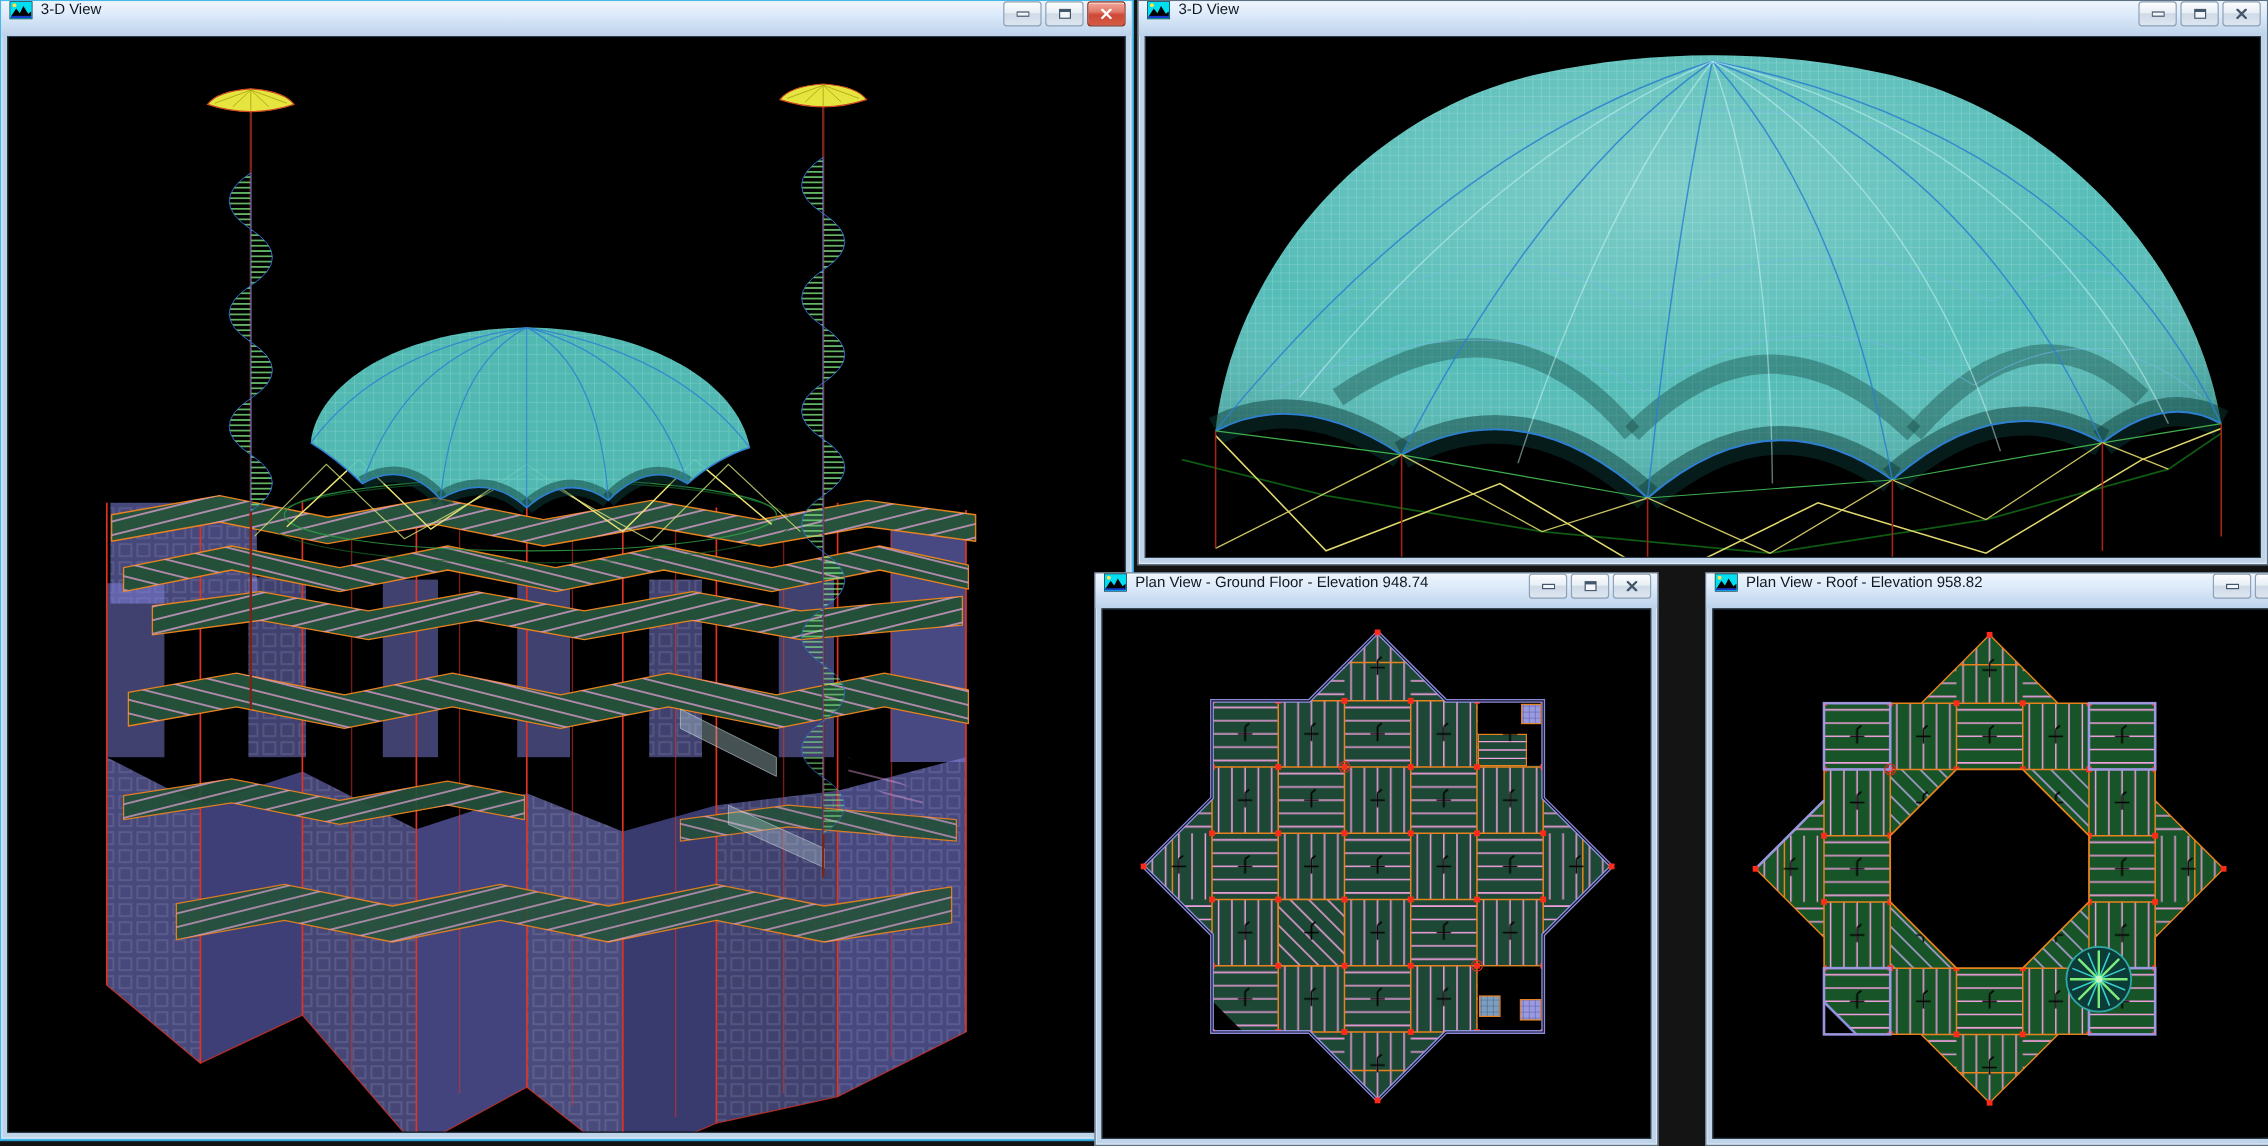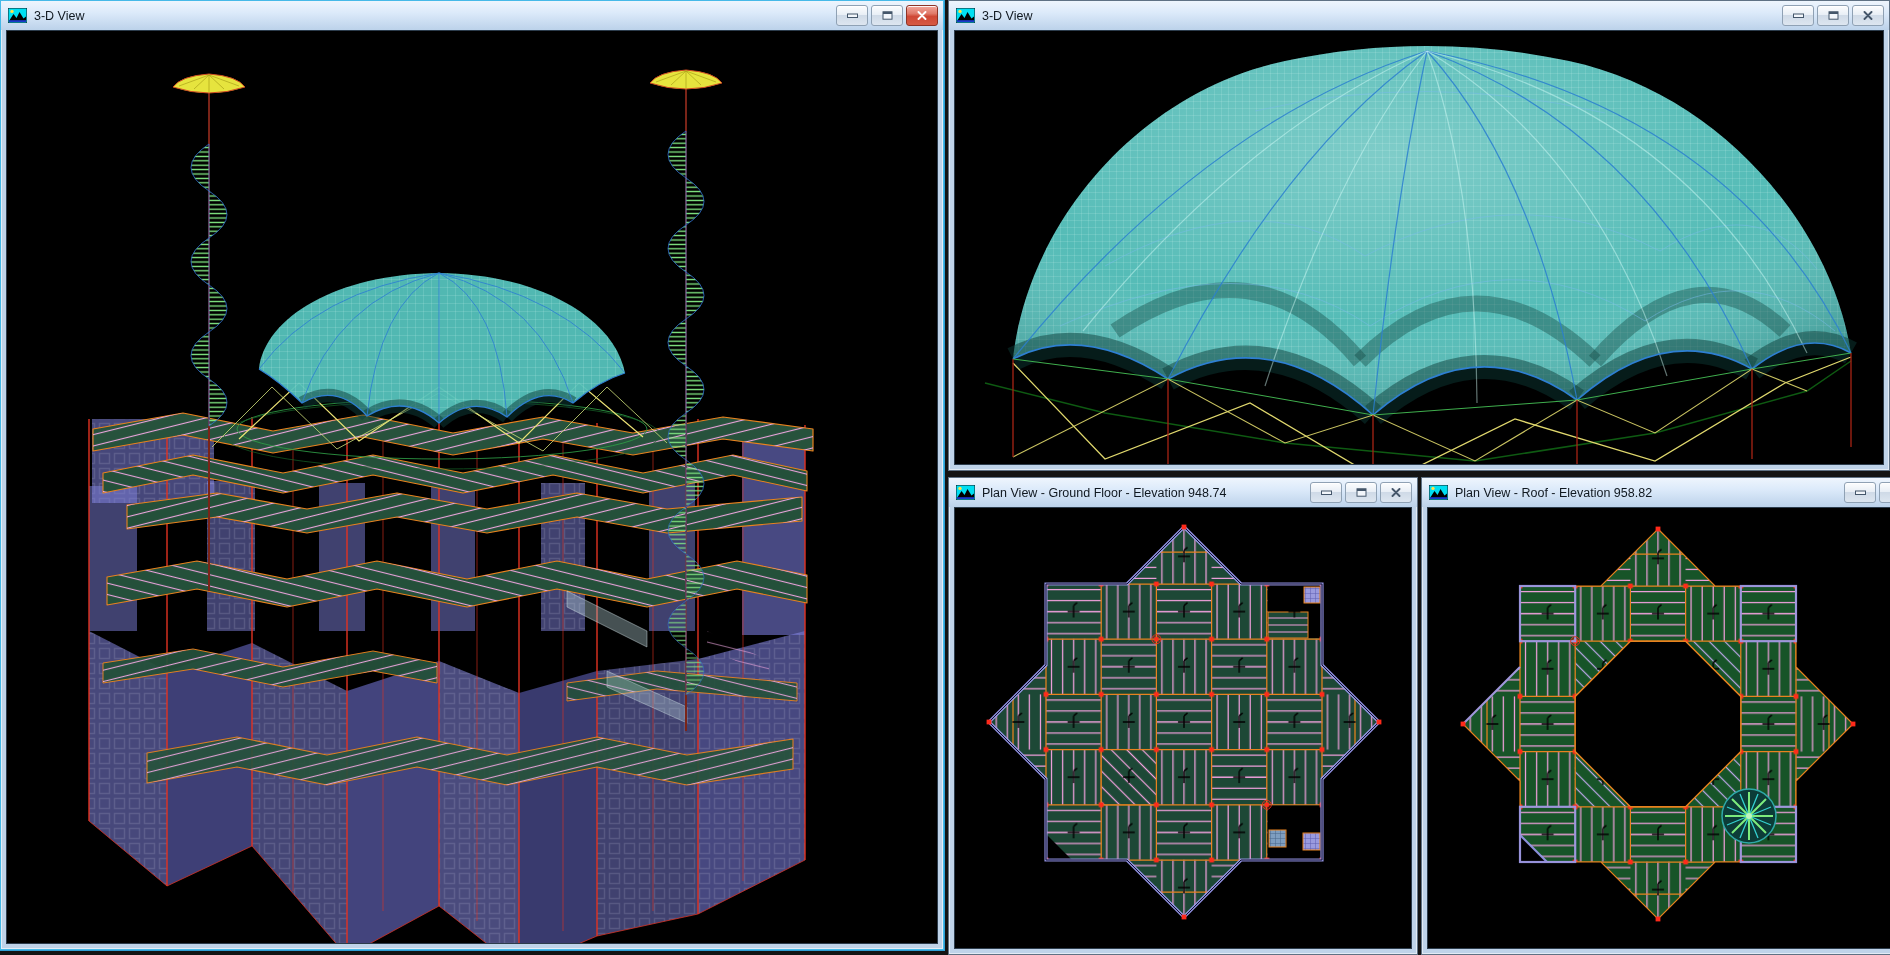"3-D View" .titlebar { align-items: center -> flex-start }
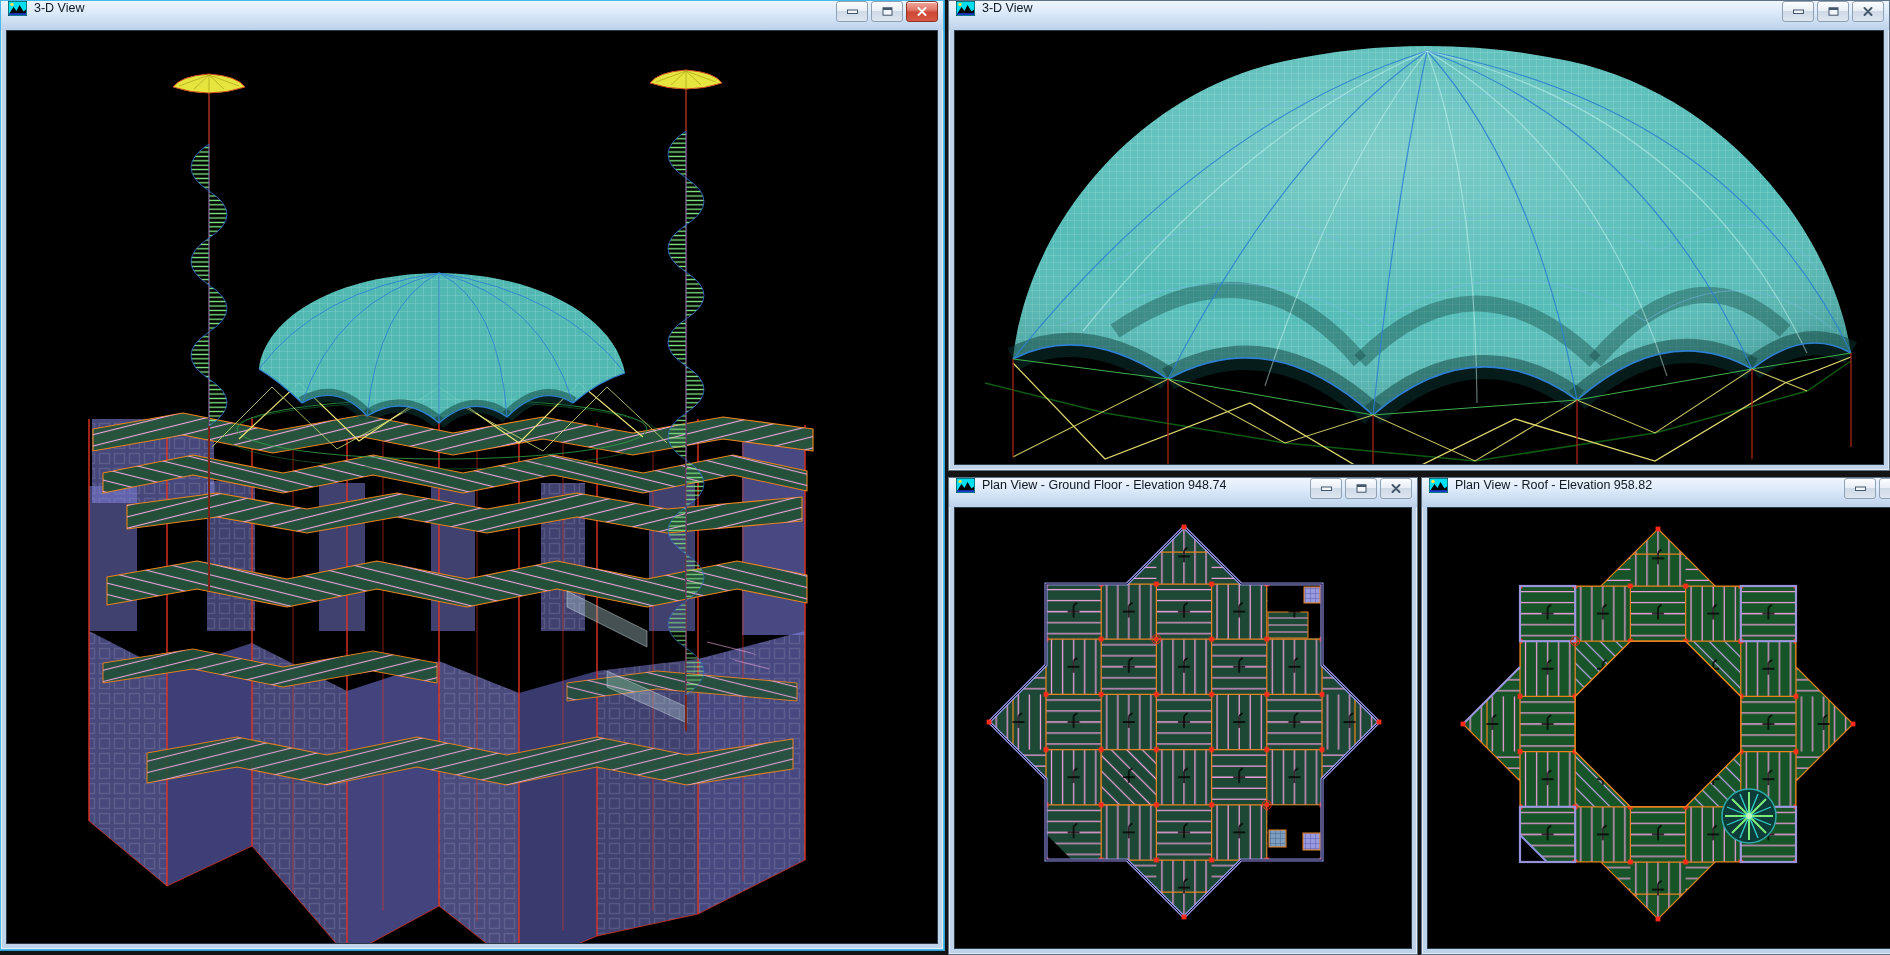"Plan View - Ground Floor" div.window { left: 948px -> 912px }
